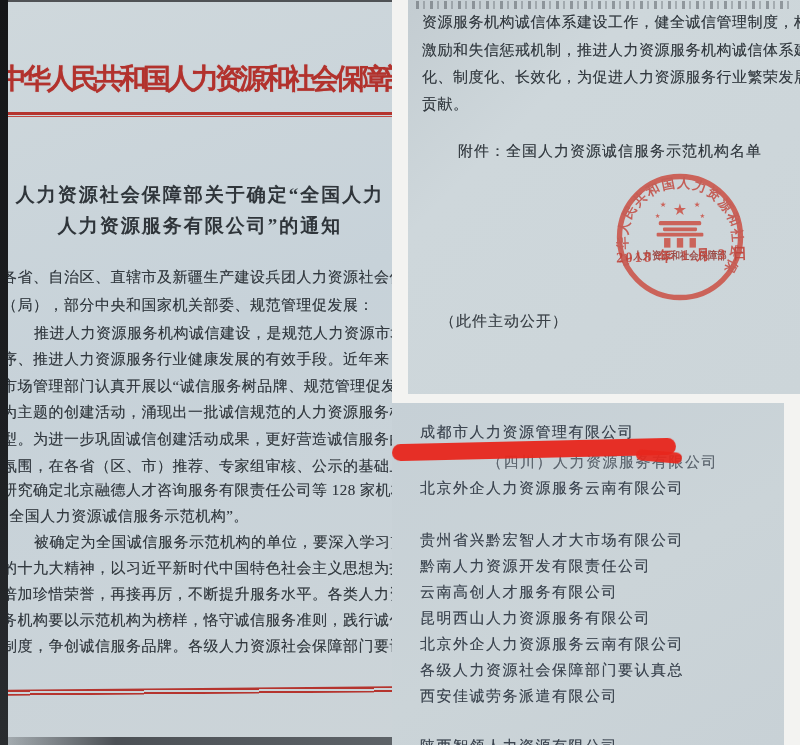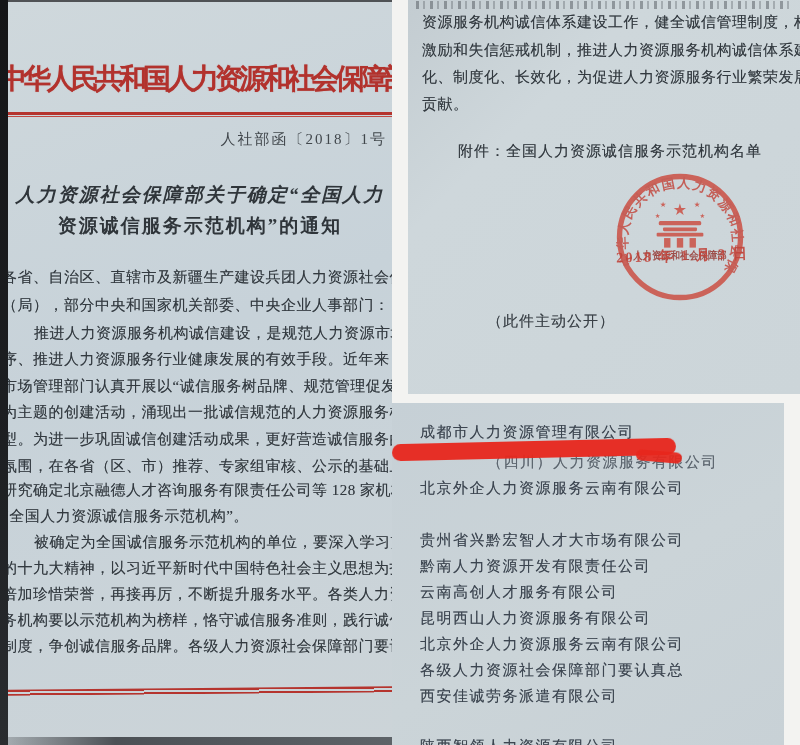"人社部函〔2018〕1号" div.doc-number { html: <div>人社部函〔2018〕1号</div> -> none }
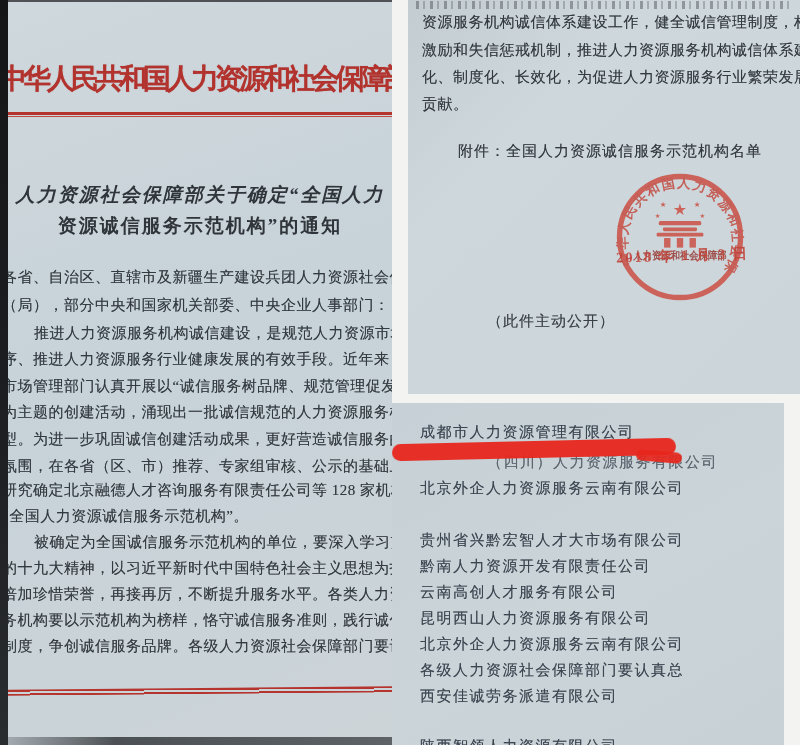"人力资源社会保障部关于确定“全国人力" .t1 { font-style: italic -> none }
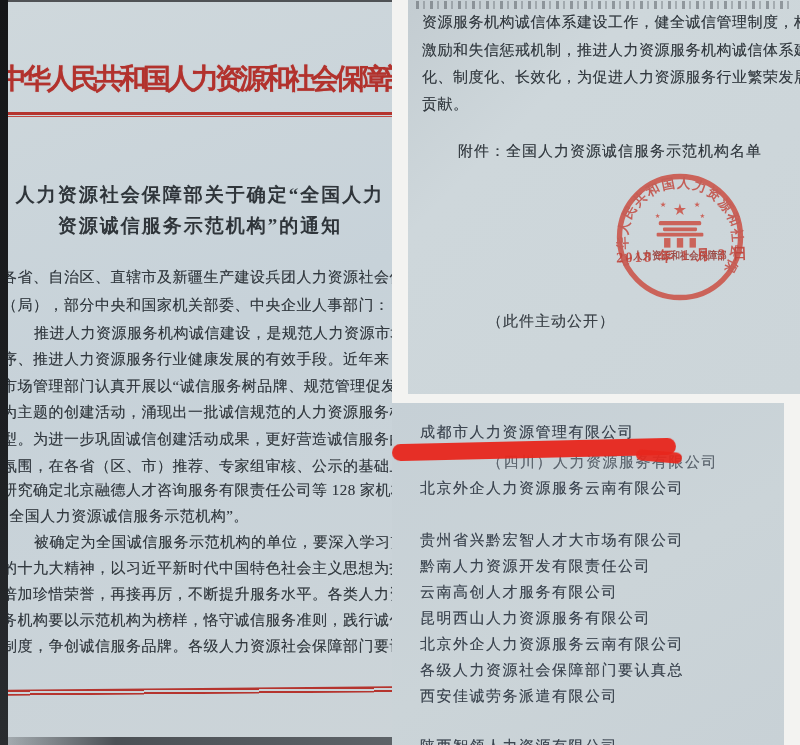"资源诚信服务示范机构”的通知" div.doc-title { text: 资源诚信服务示范机构 -> 人力资源服务有限公司 }
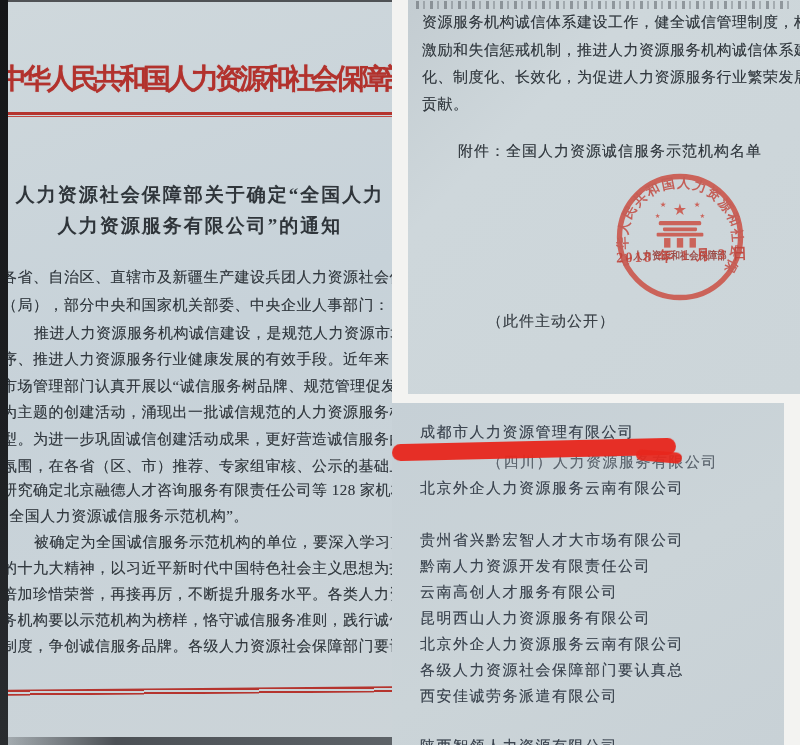"（局），部分中央和国家机关部委、中央企业人事部门：" div.body-line { text: 中央企业人事部门 -> 规范管理促发展 }
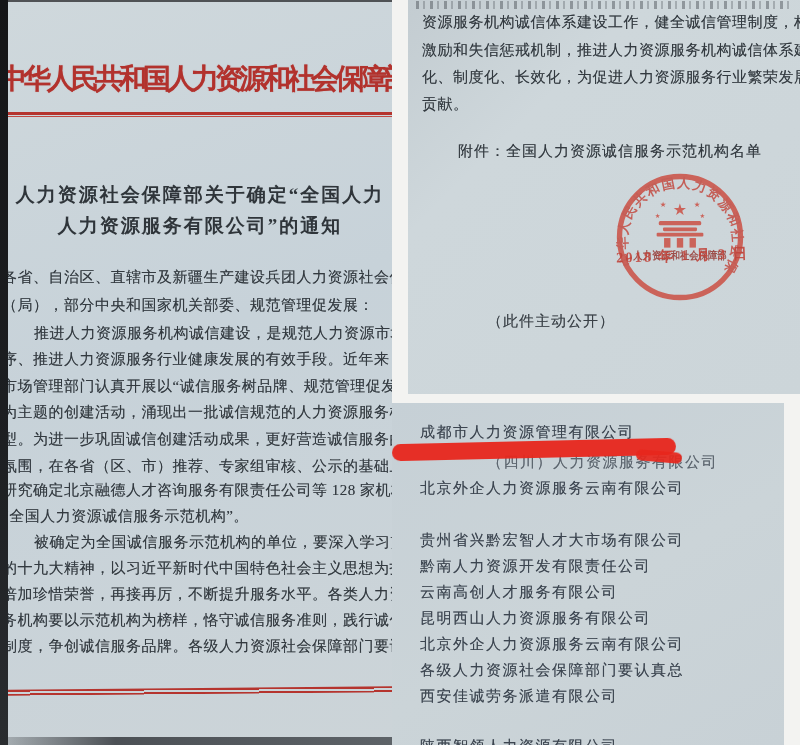"（此件主动公开）" .note { margin-left: 47px -> none }
